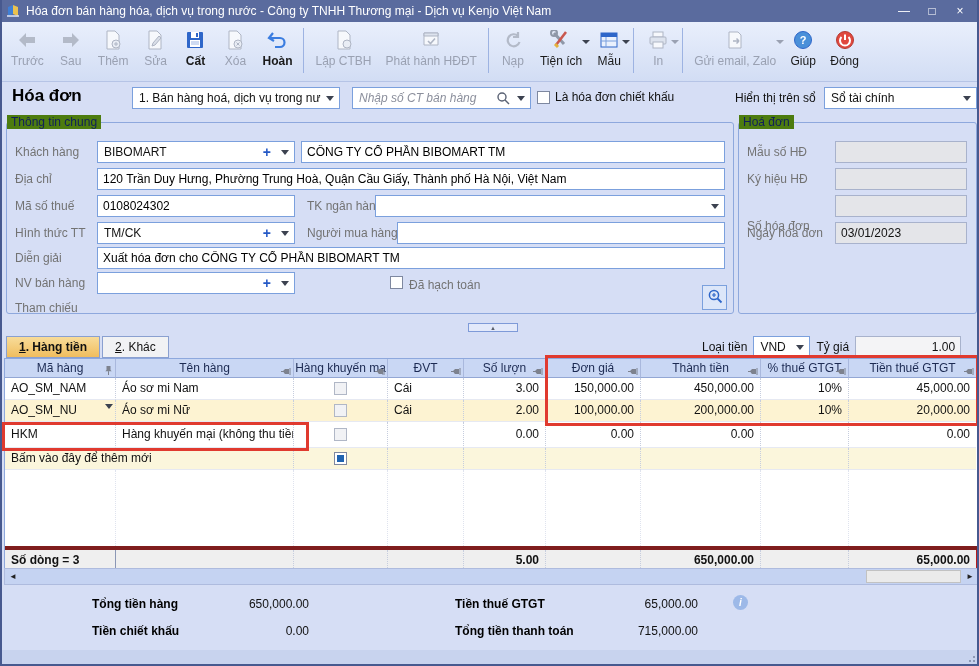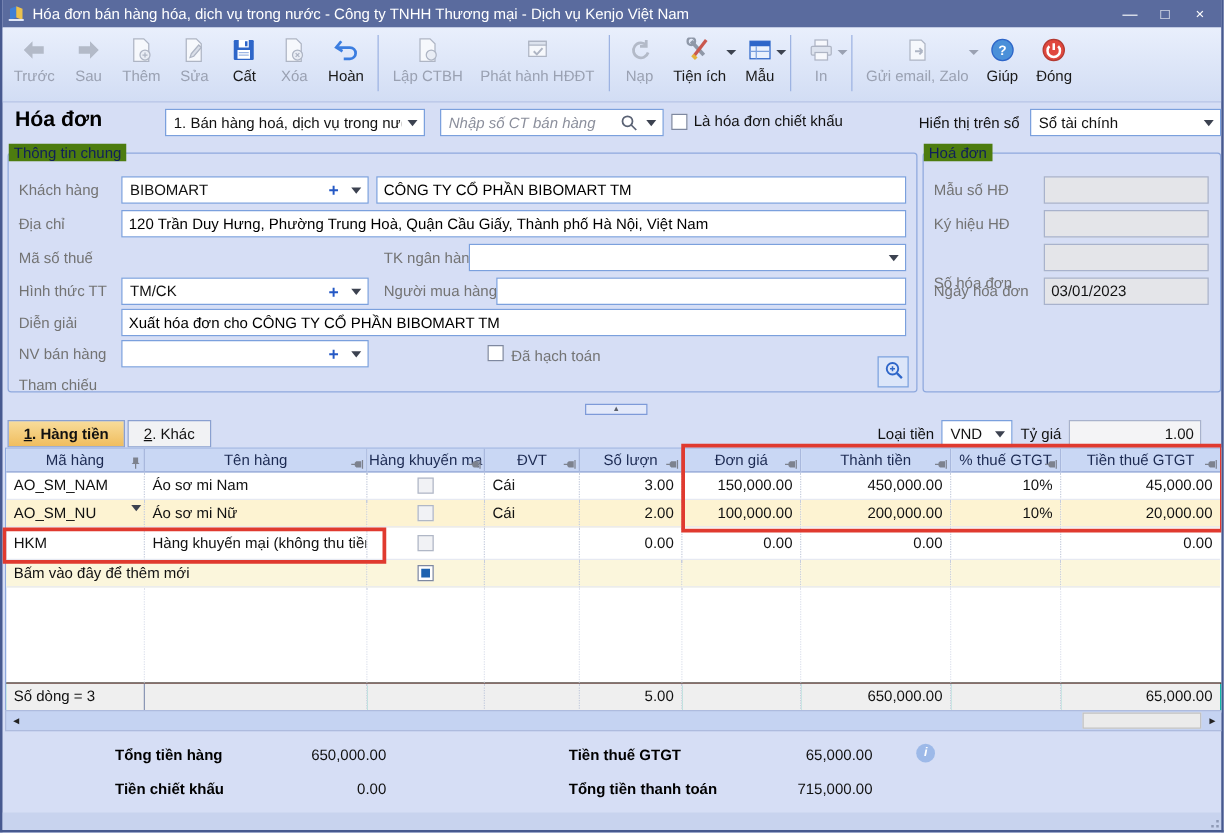"Cất" .tb-item.bold .tb-label { font-weight: normal -> bold }
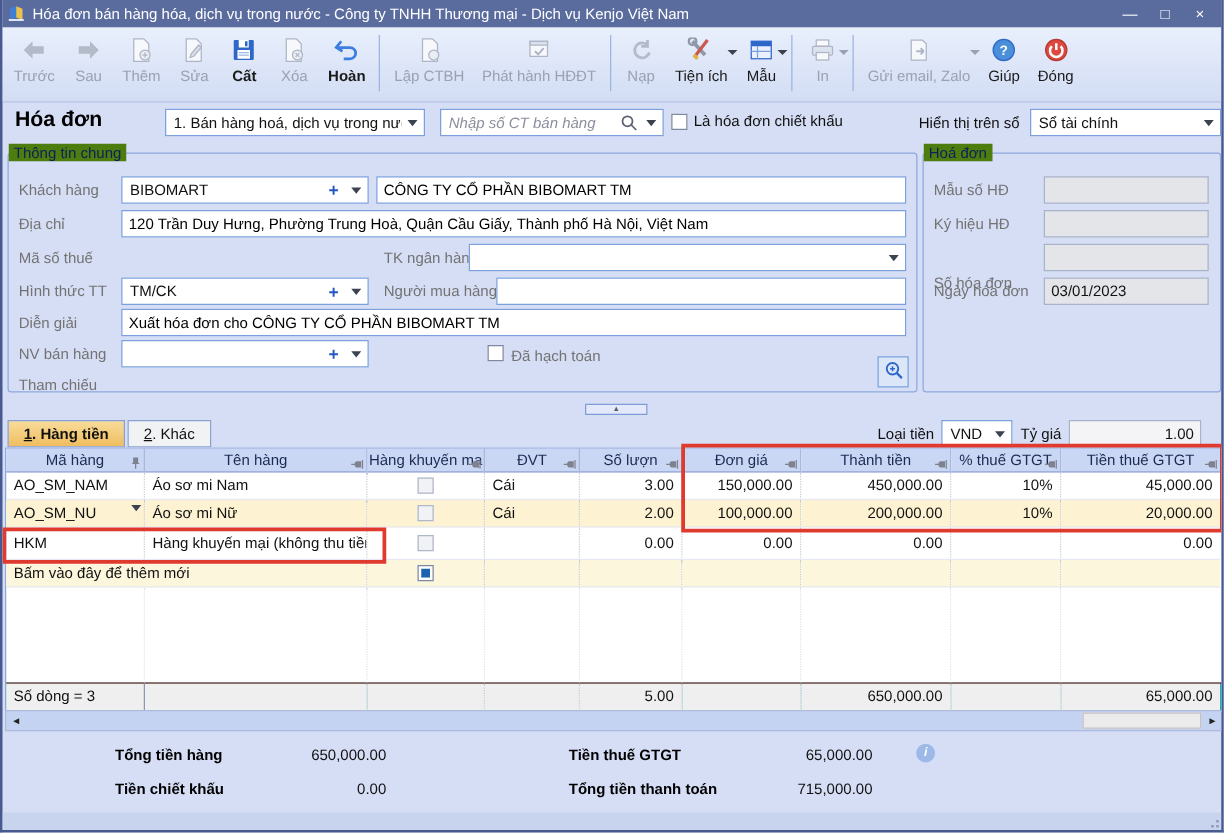"0108024302" input.f-input { html: none -> <input> }
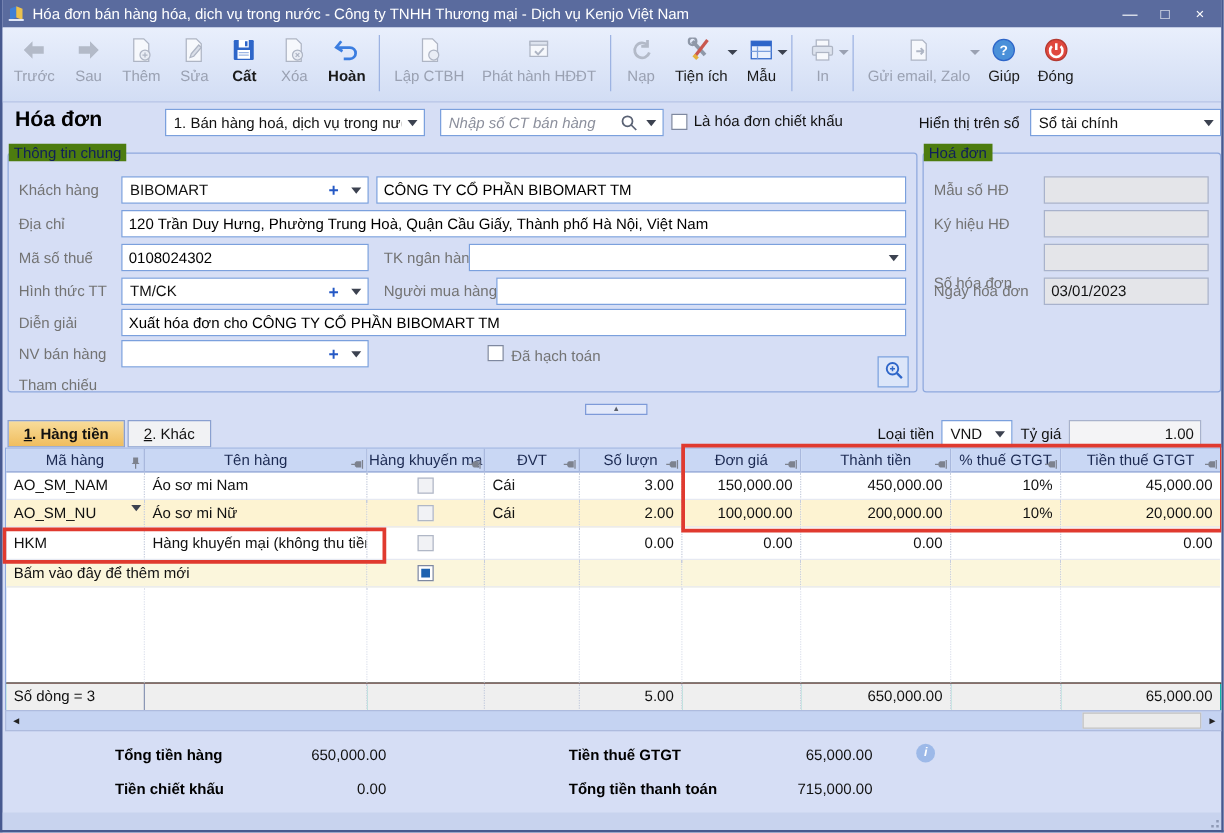"Số dòng = 3" .sum-row { background: #14b8a6 -> #b91c1c; border-top: 1px solid #7f1d1d -> 4px solid #7f1d1d; font-weight: none -> bold }
